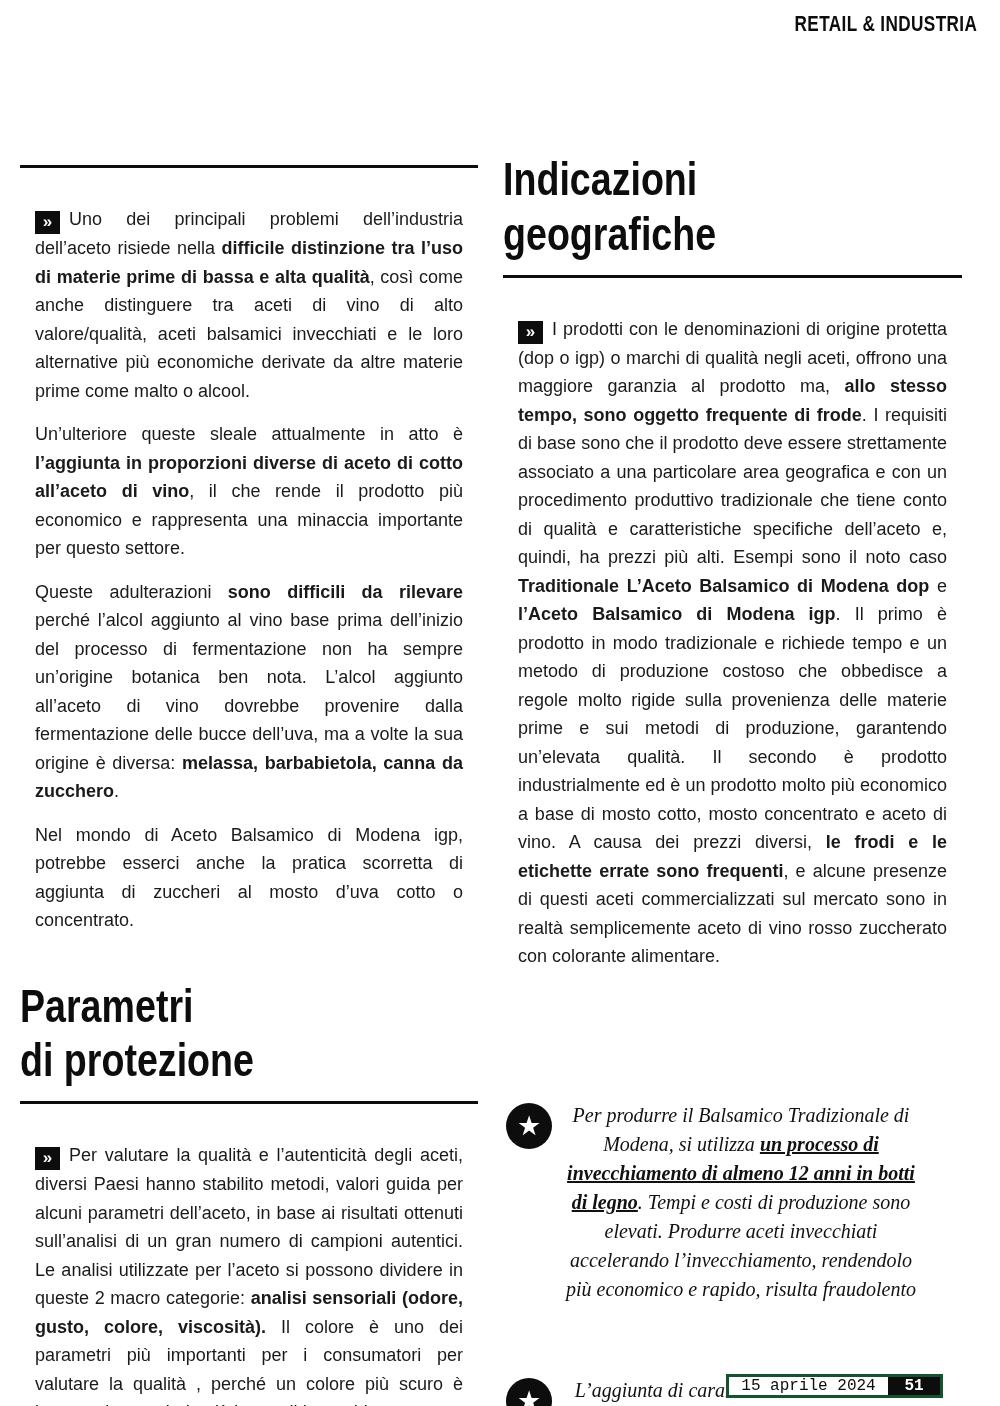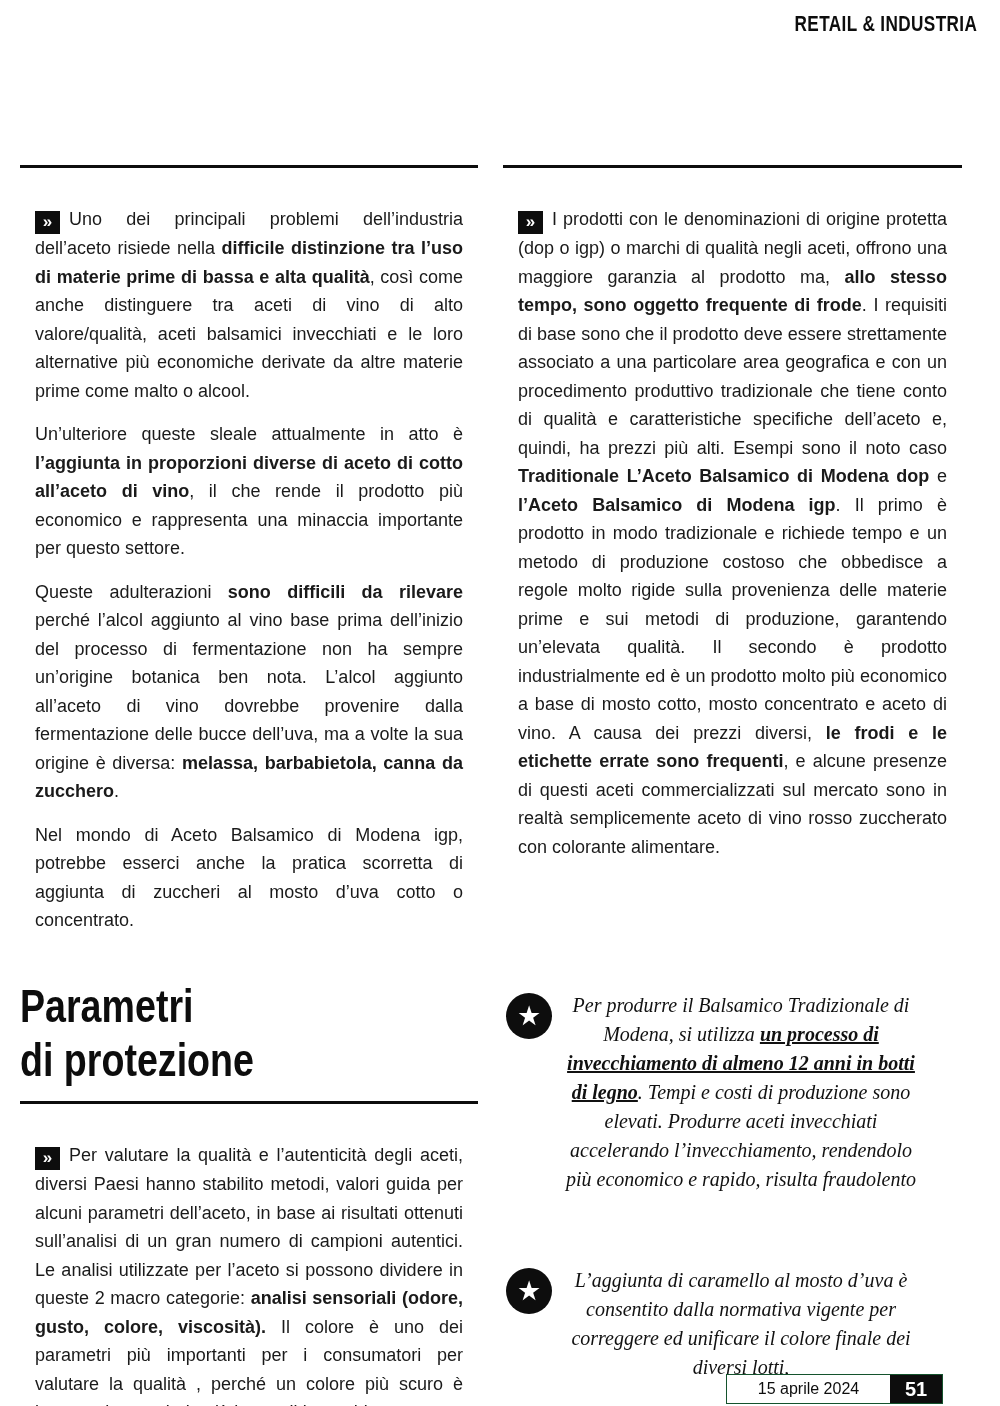"Indicazioni geografiche" div.headline { html: none -> <div> <span>Indicazioni geografiche</span> </div> }
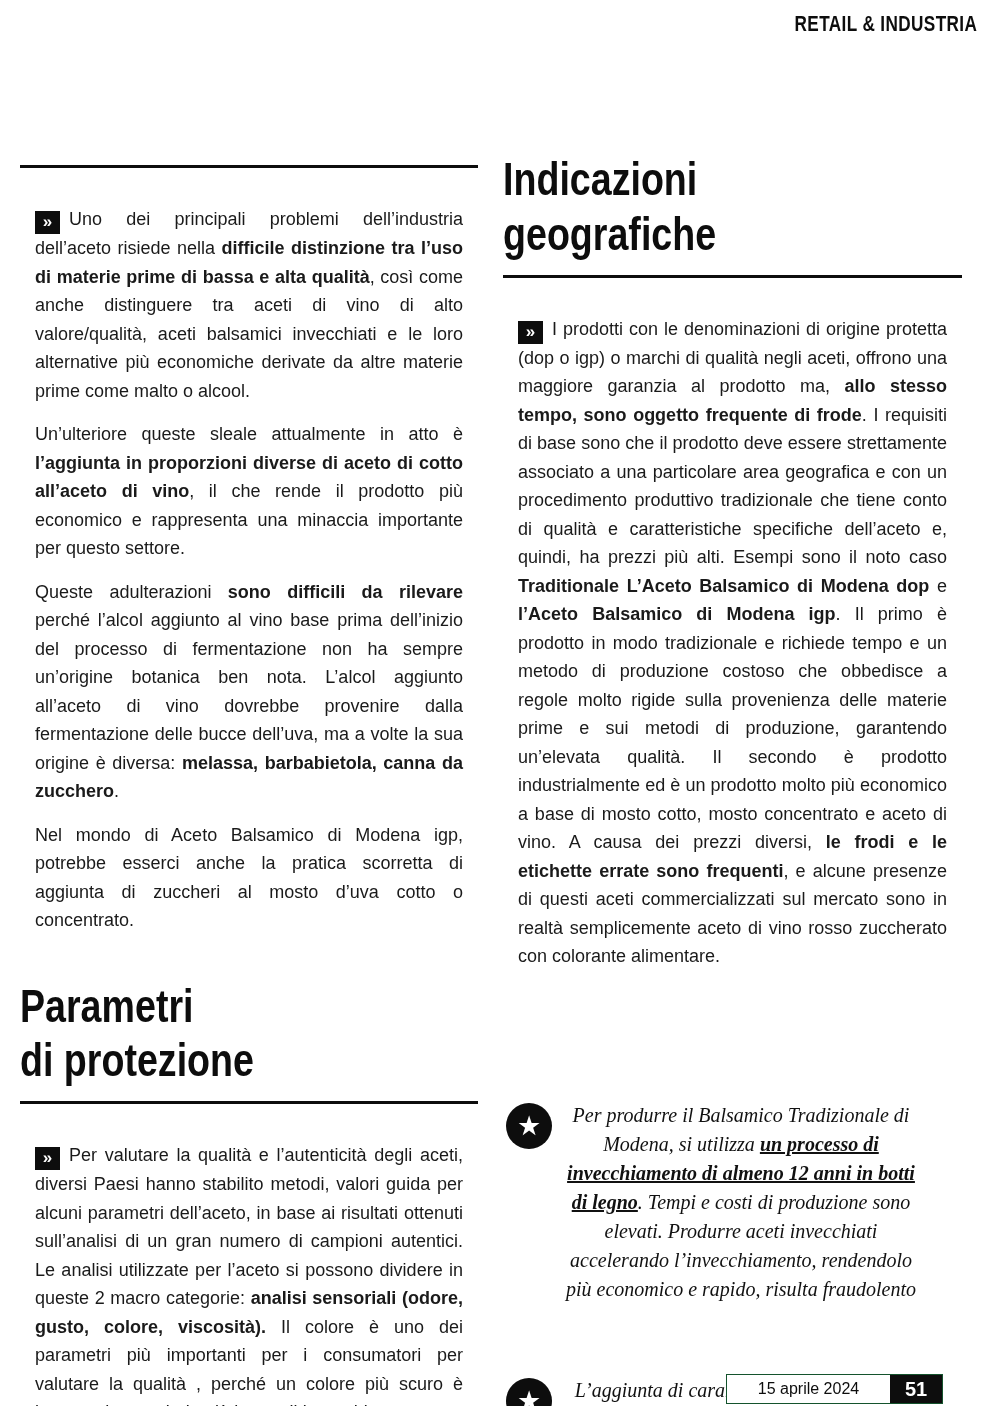"15 aprile 2024" .footer { border: 1px solid #14532d -> 3px solid #14532d; font-family: none -> Liberation Mono, monospace; height: 30px -> 24px }
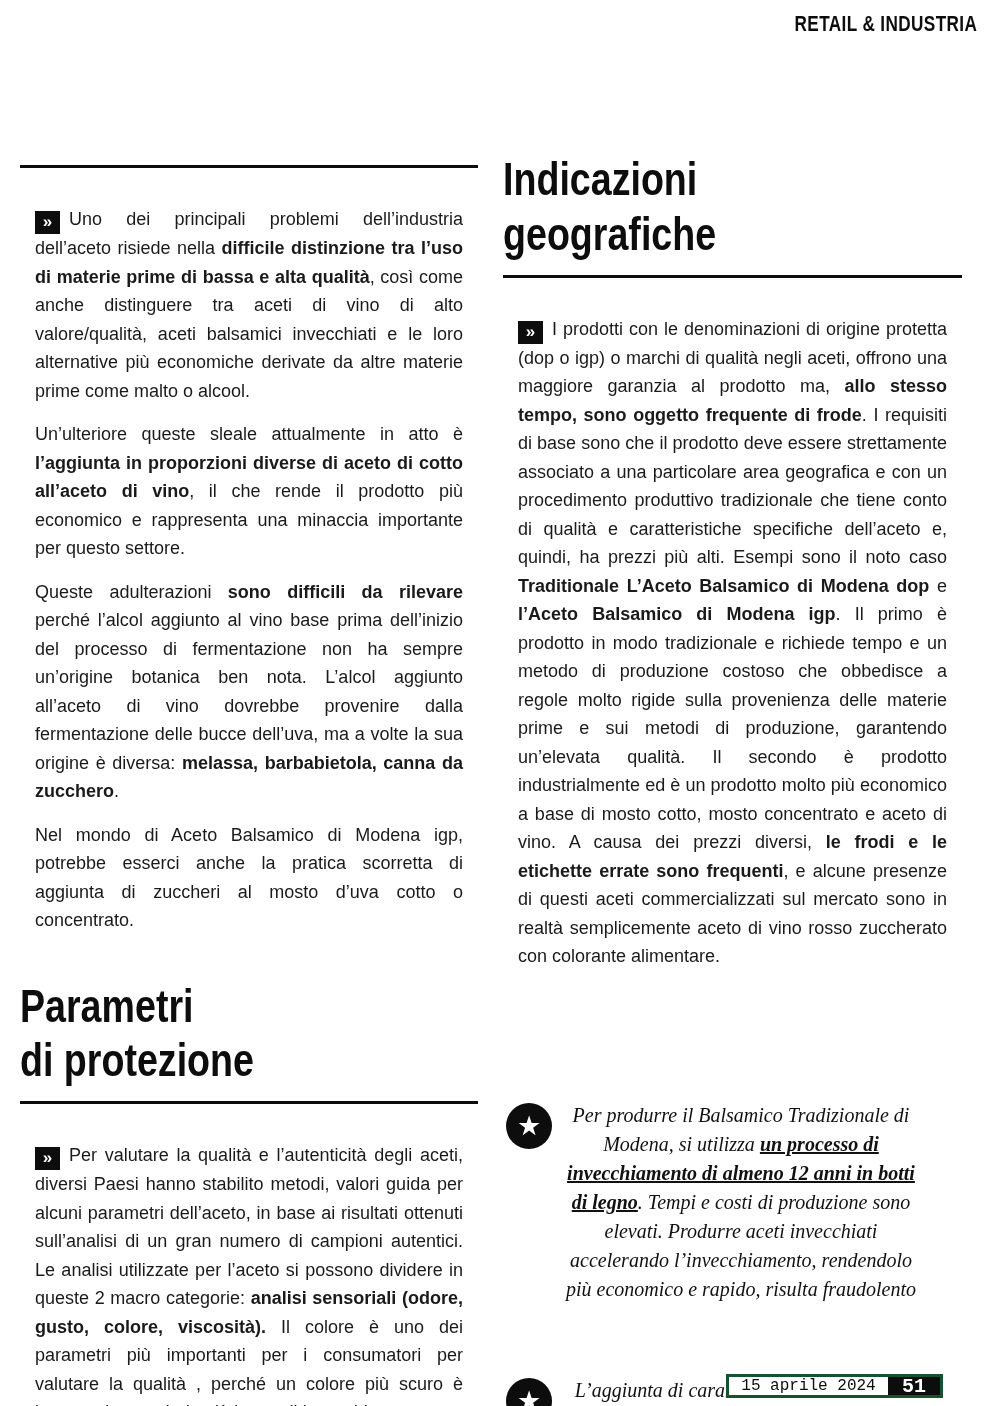"51" .footer-page { font-size: 20px -> 16px }
